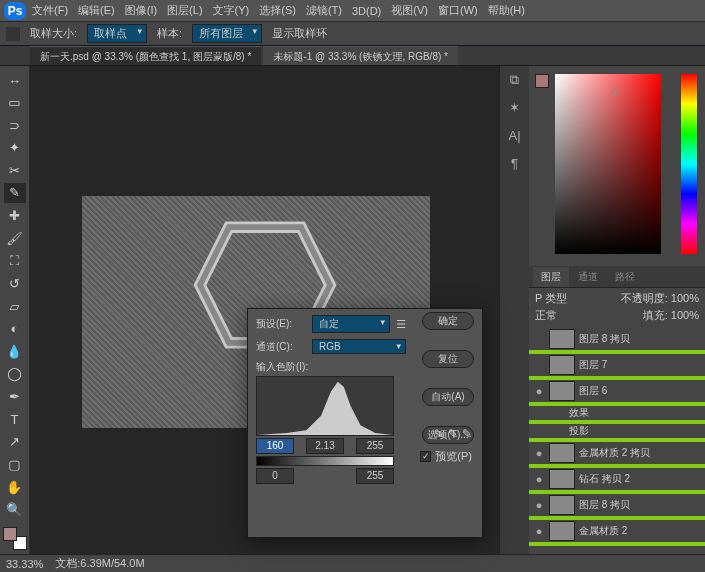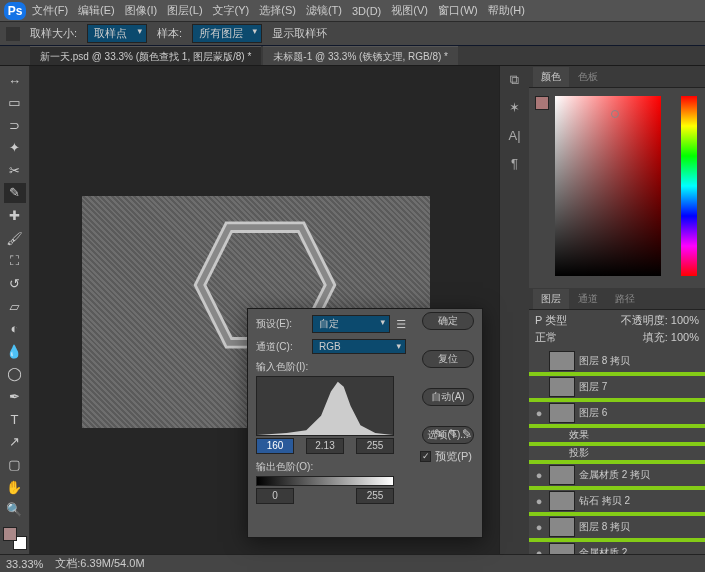"颜色" div.panel-tabs { html: <div> <div>颜色</div> <div>色板</div> </div> -> none }
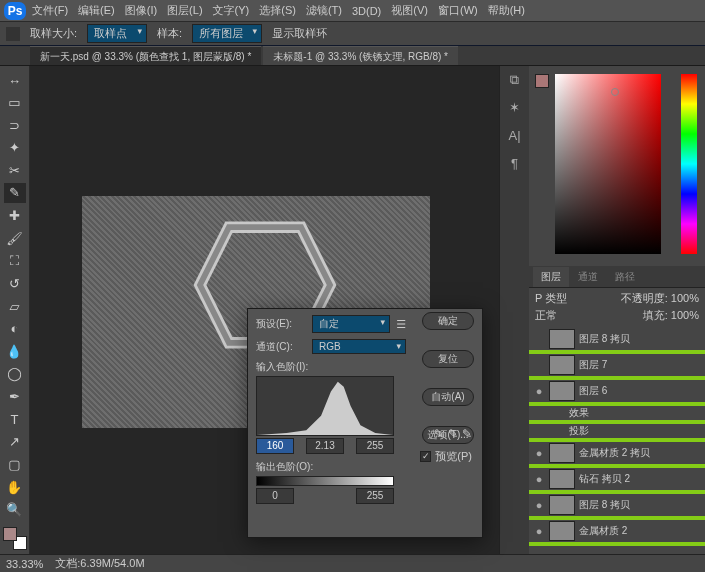"输出色阶(O):" div { html: <div>输出色阶(O):</div> -> none }
